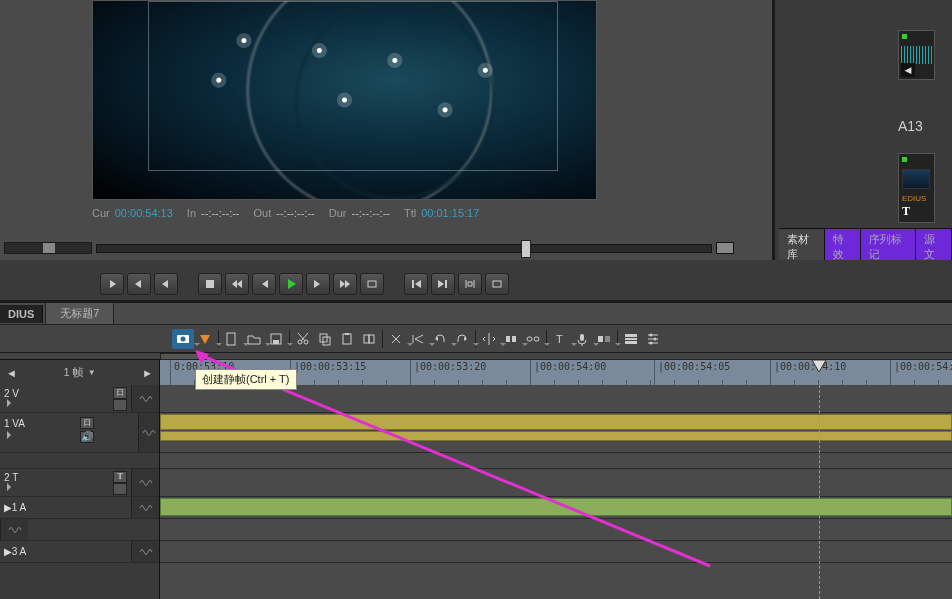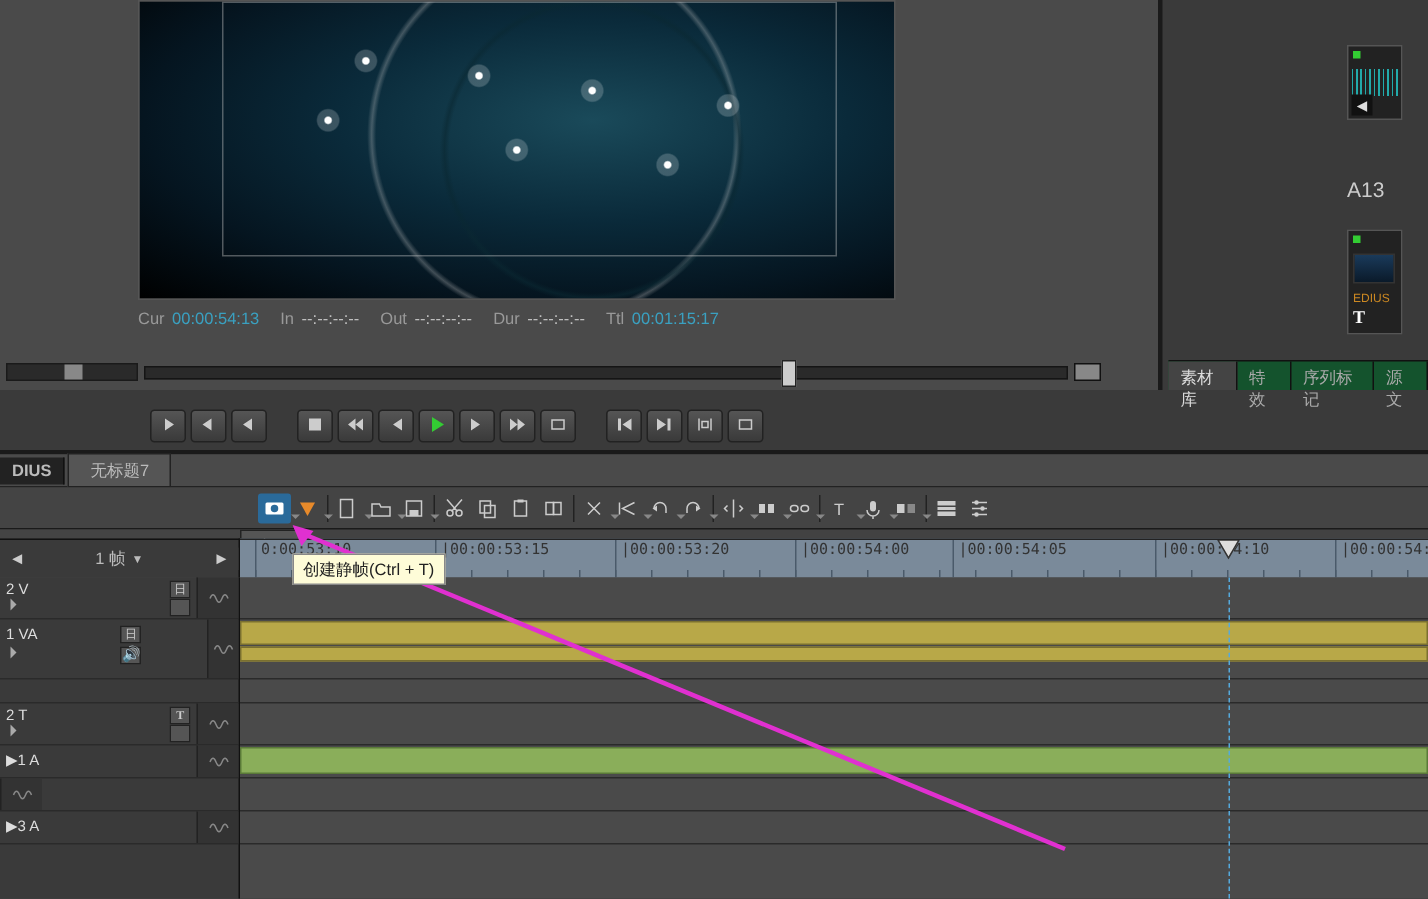"素材库" .panel-tabs { background: #14532d -> #6d28d9; height: 20px -> 32px }
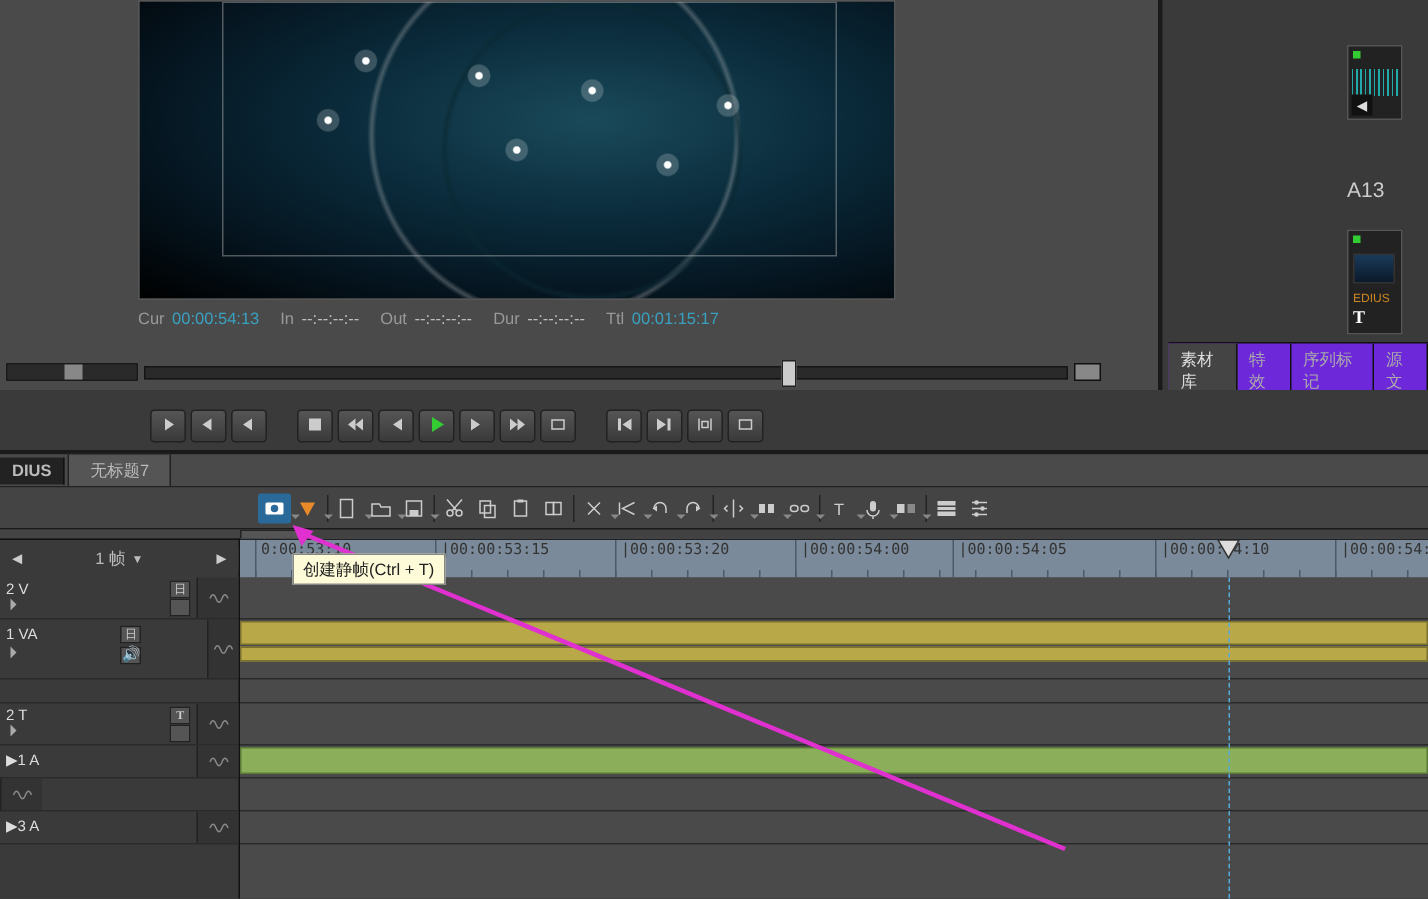"|00:00:54:05" div.tick { left: 475px -> 494px }
